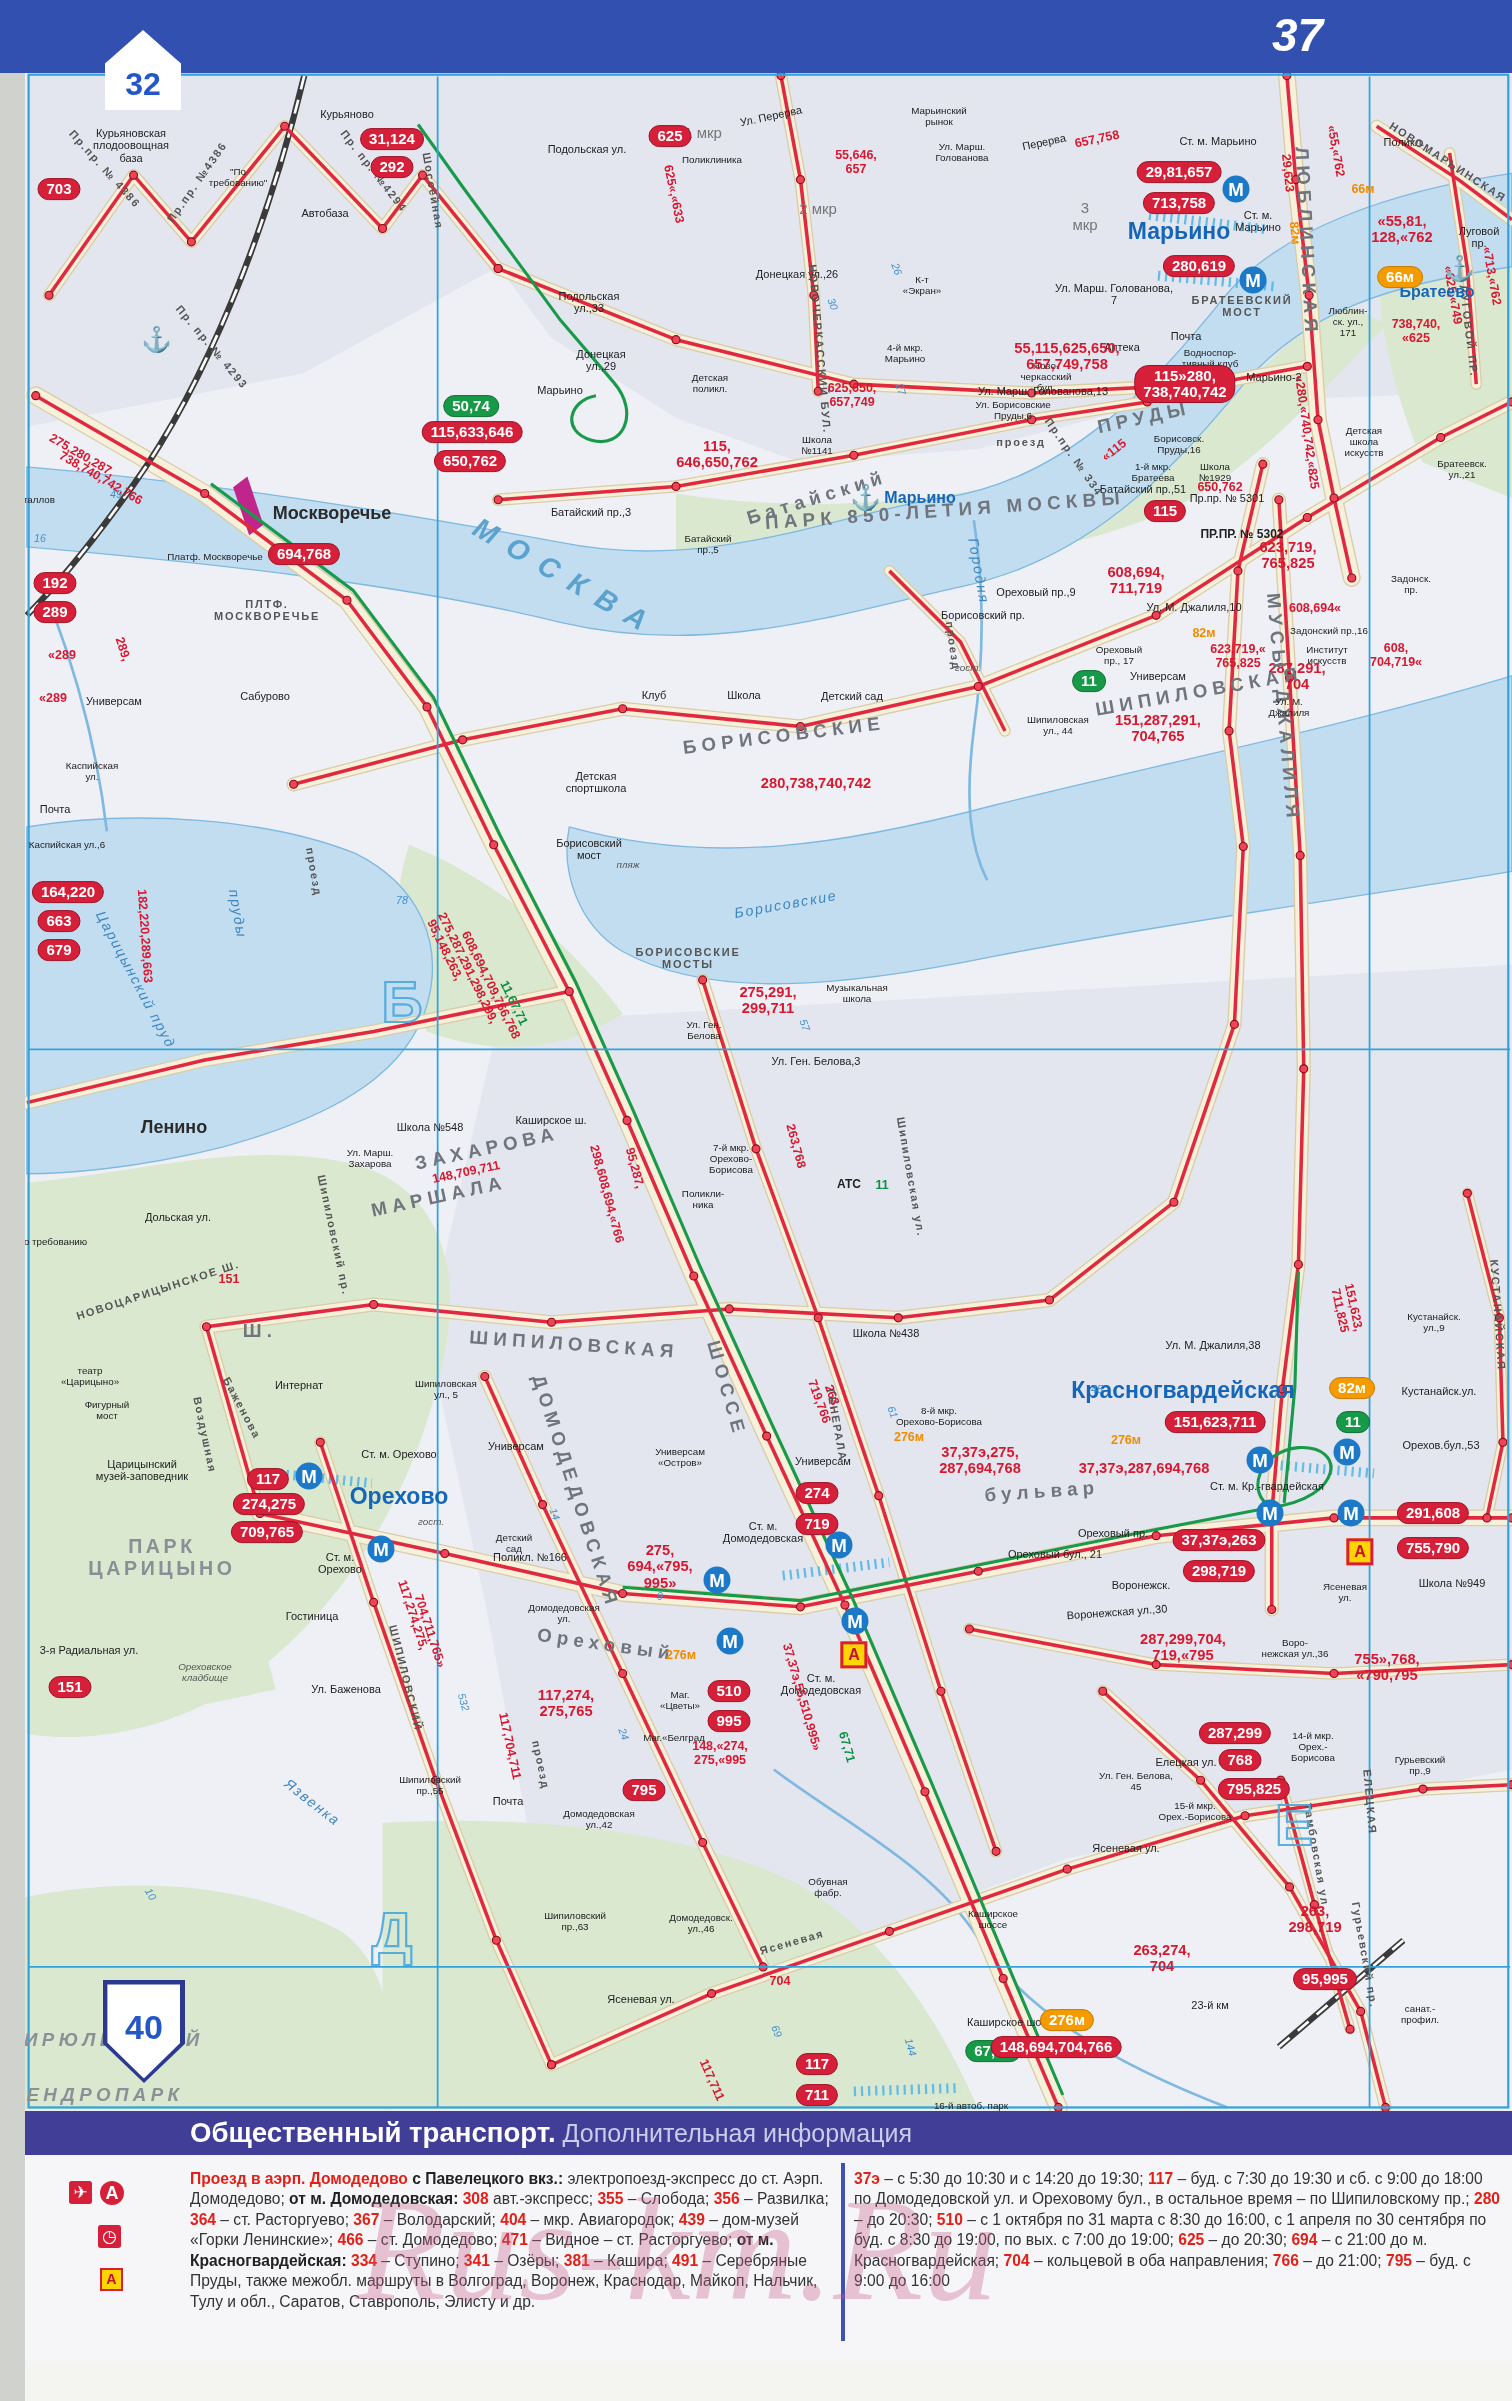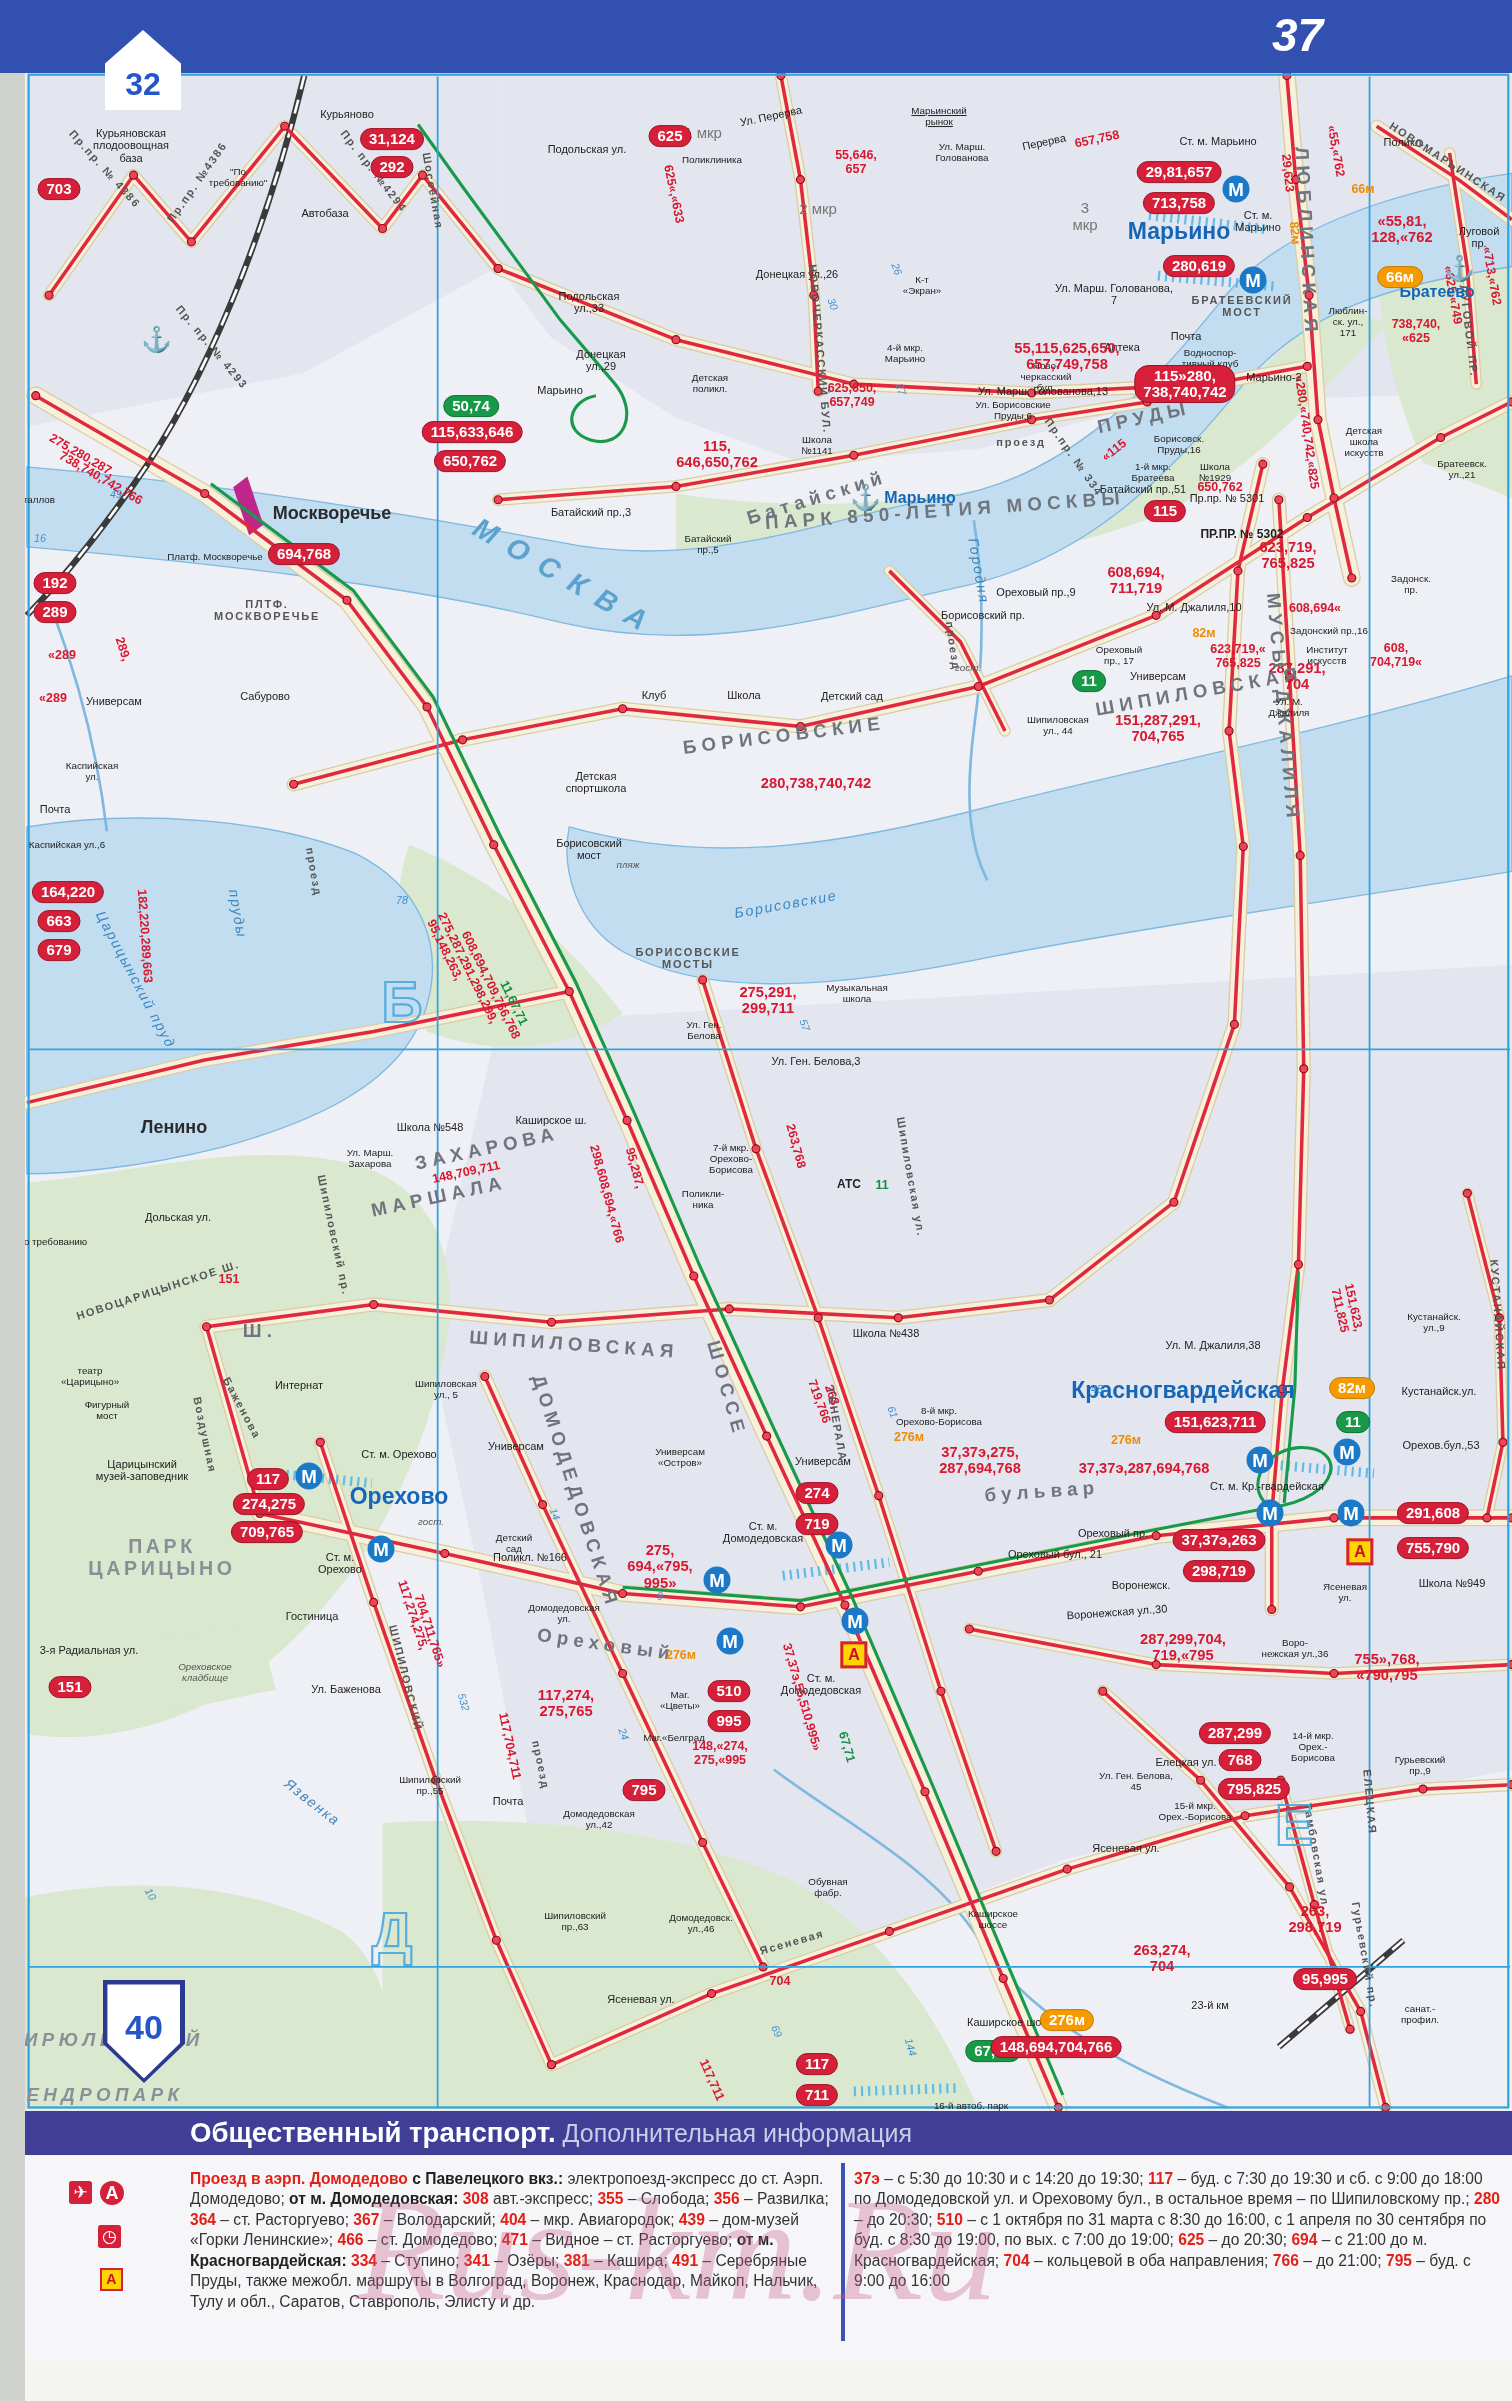"Марьинский" div.lb { text-decoration: underline -> none }
